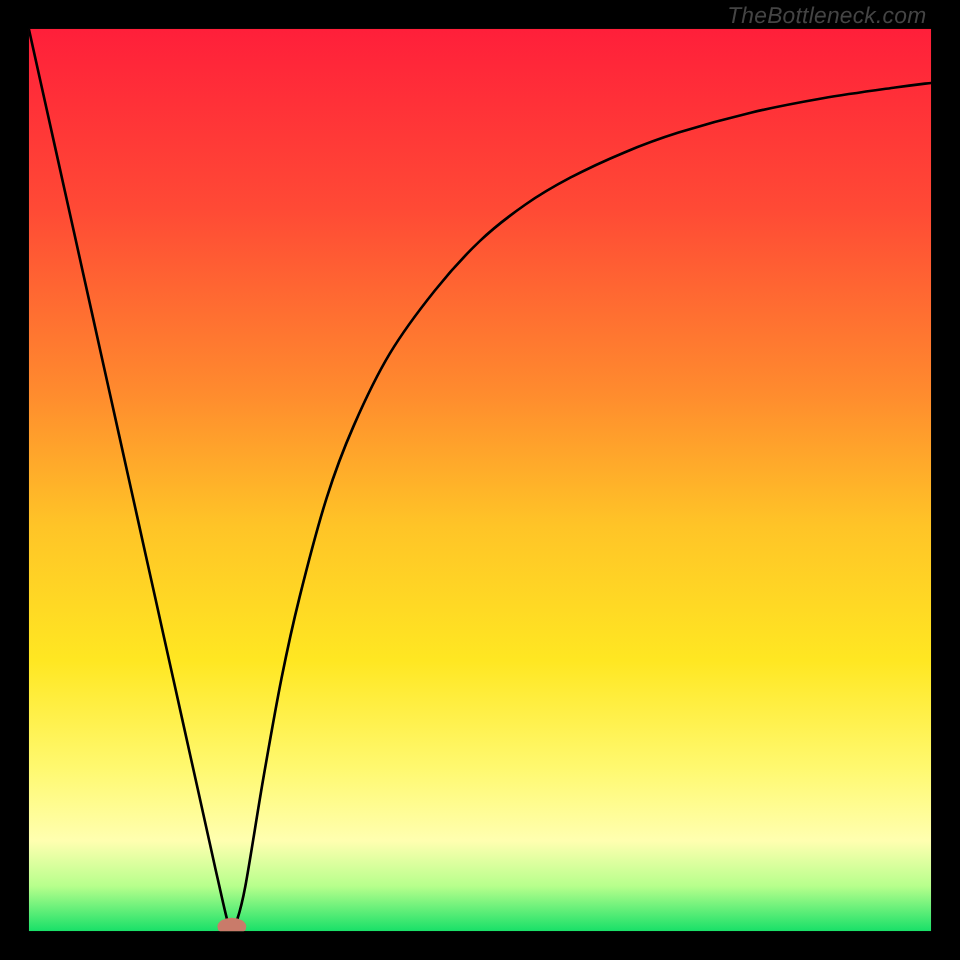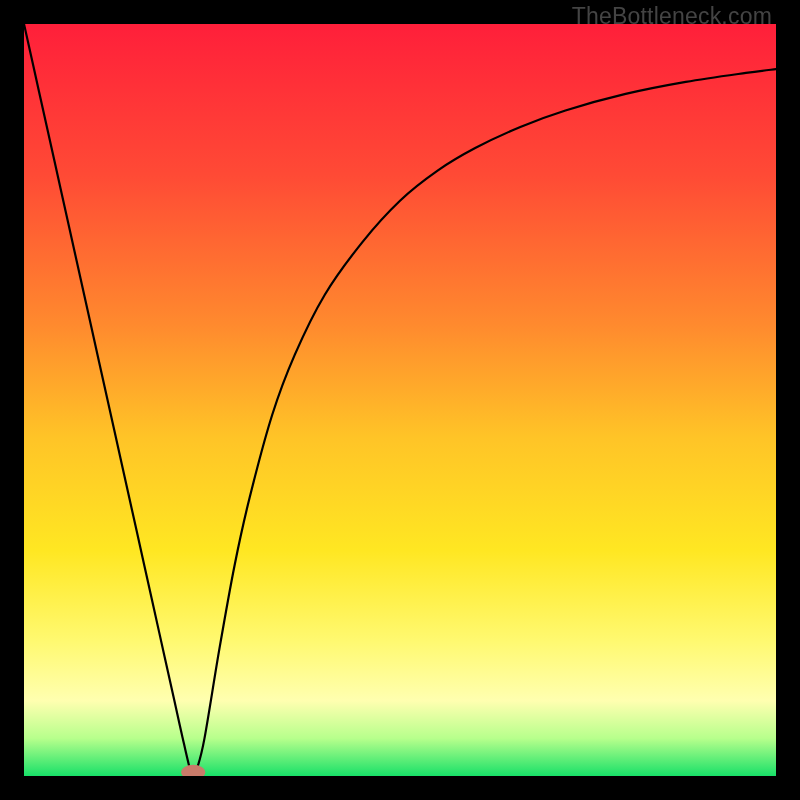"TheBottleneck.com" .watermark { font-size: 23px -> 19px; font-style: none -> italic }
